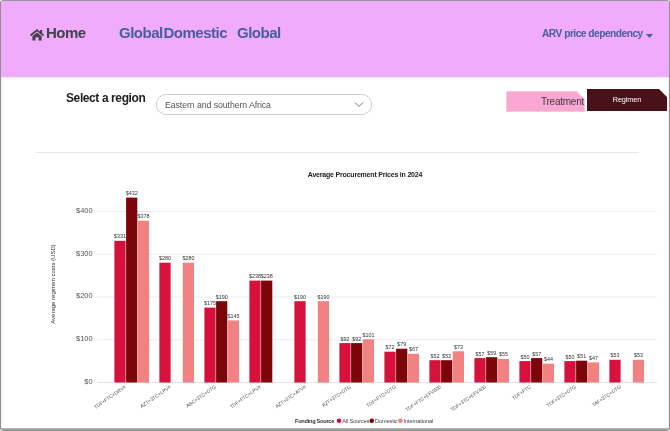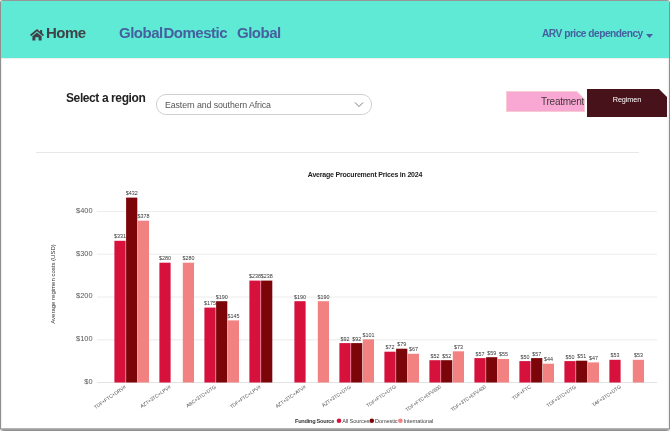"Home" .nav { background: #5eead4 -> #f0abfc; height: 58px -> 77px }
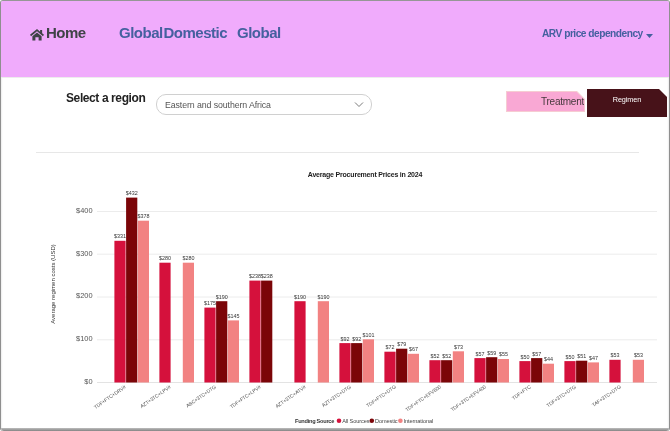"Regimen" .btn2 { height: 28px -> 22px }
